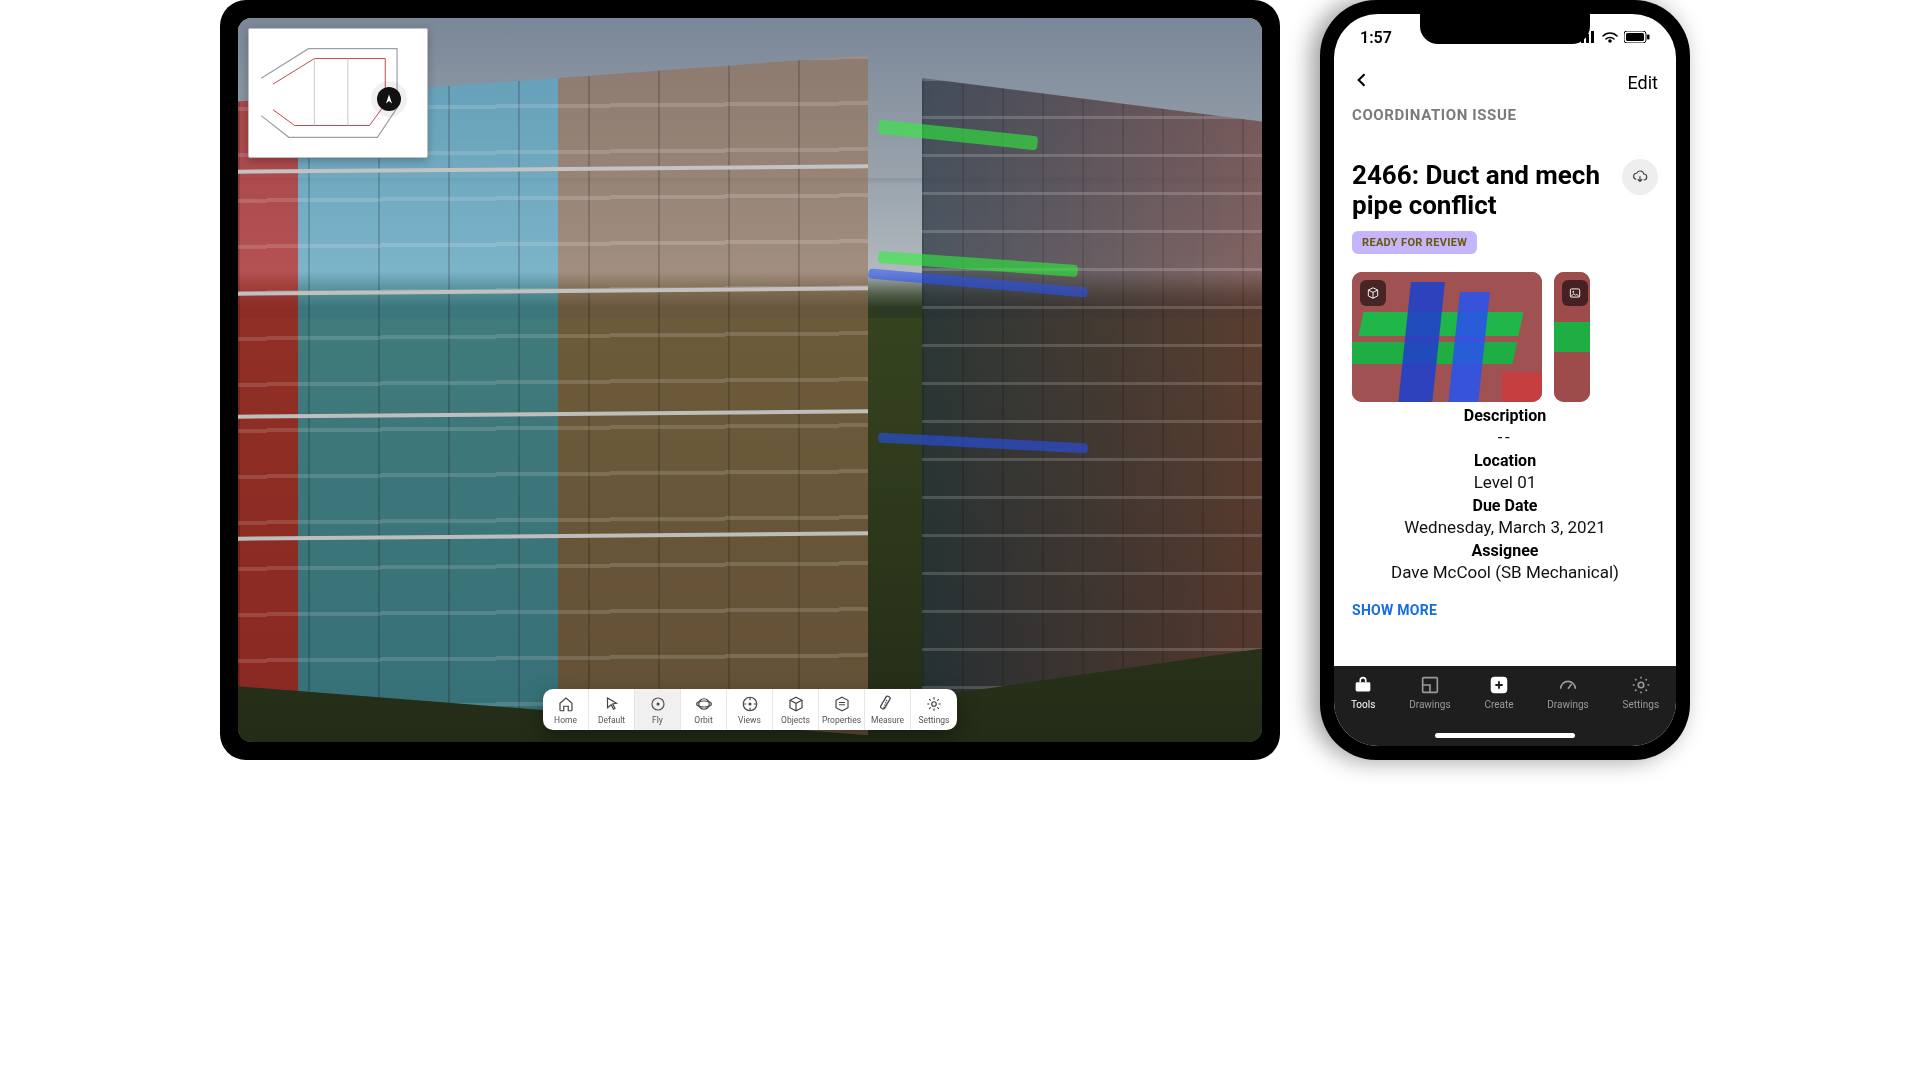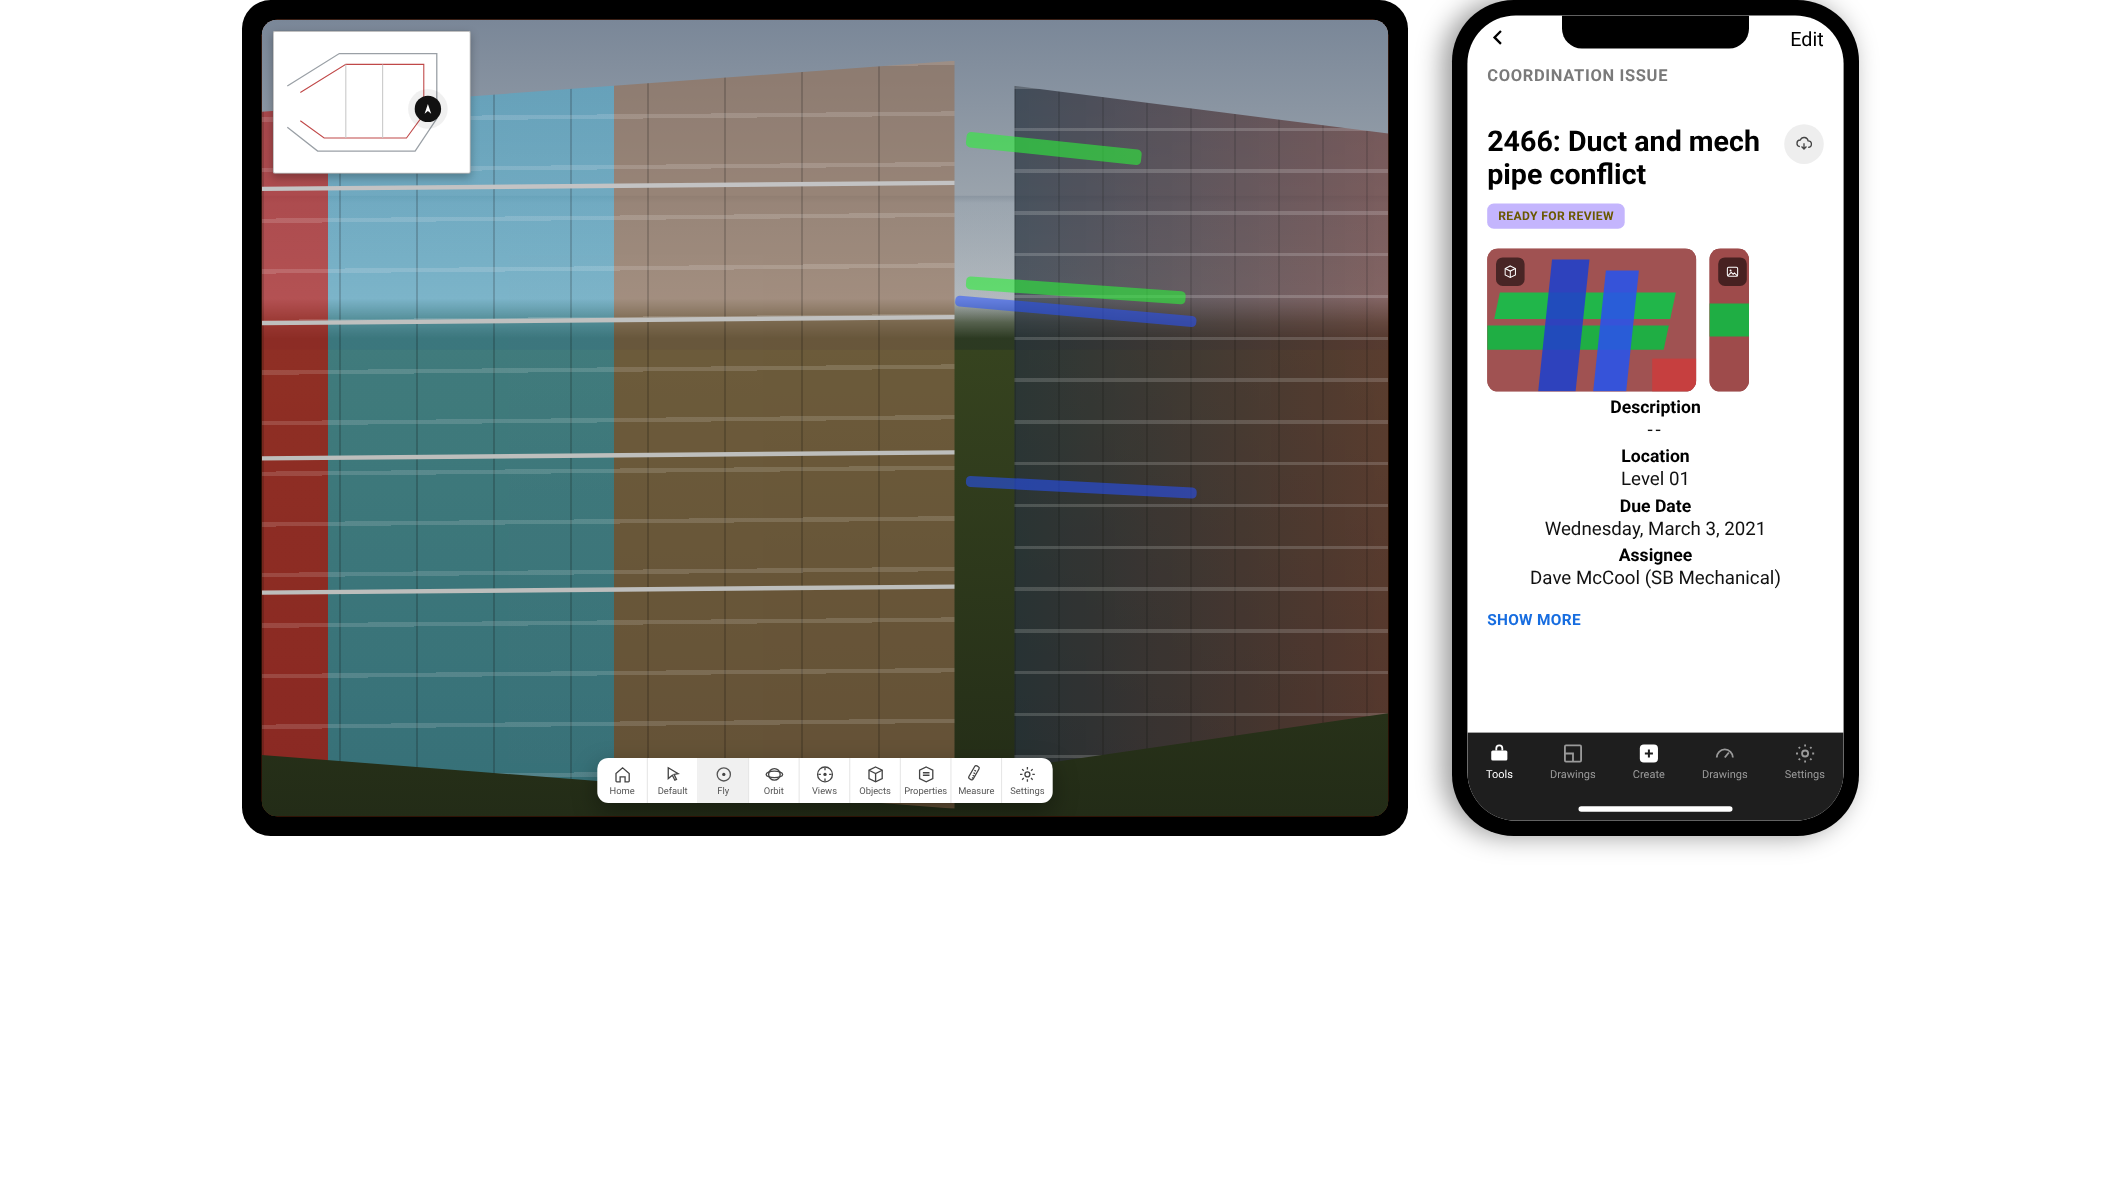"1:57" div.status { html: none -> <div> <span>1:57</span> <span> <svg> <rect></rect> <rect></rect> <rect></rect> <rect></rect> </svg> <svg> <path></path> </svg> <svg> <rect></rect> <rect></rect> <rect></rect> </svg> </span> </div> }
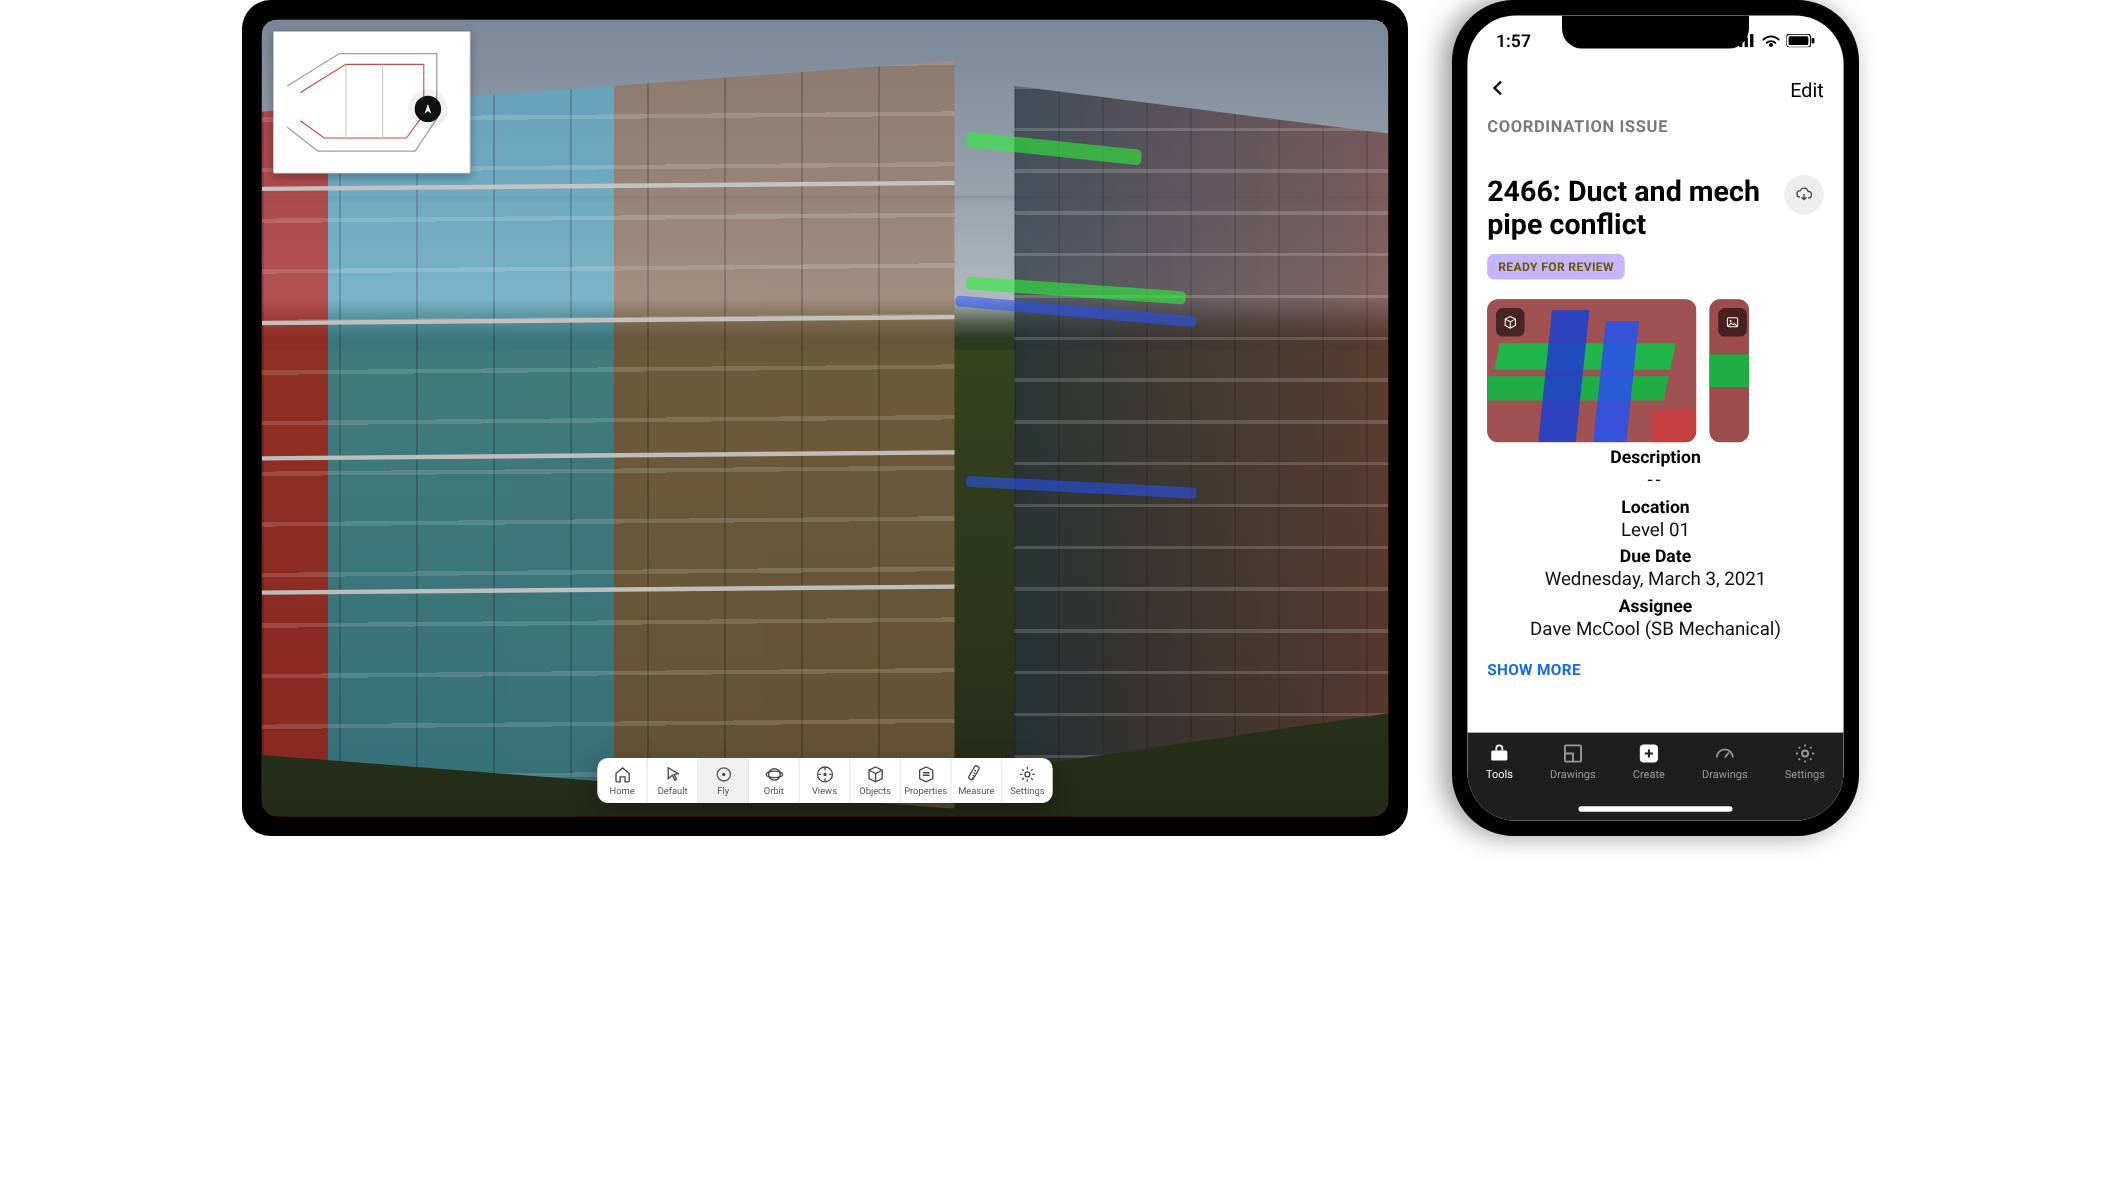"Home" .tablet-screen { background: #c2410c -> #bef264 }
